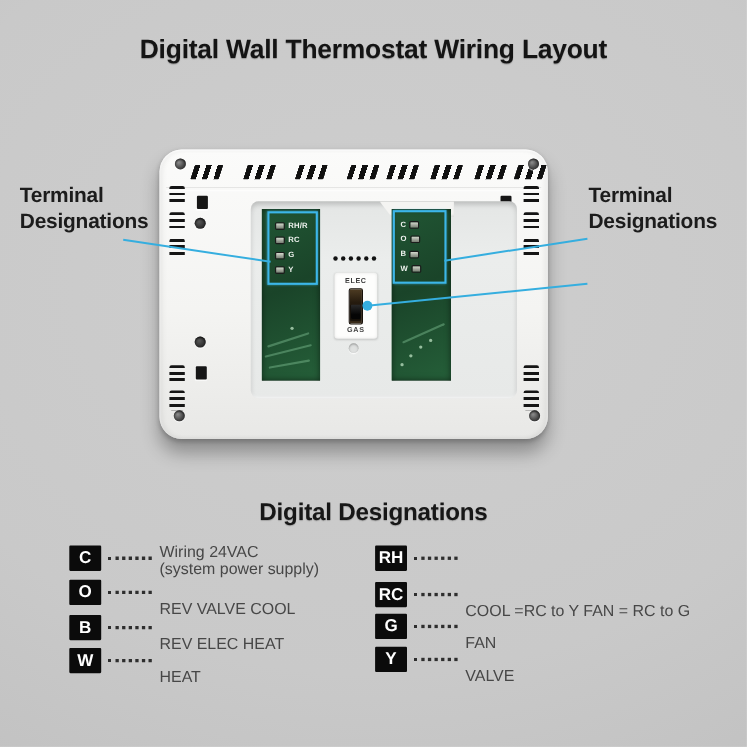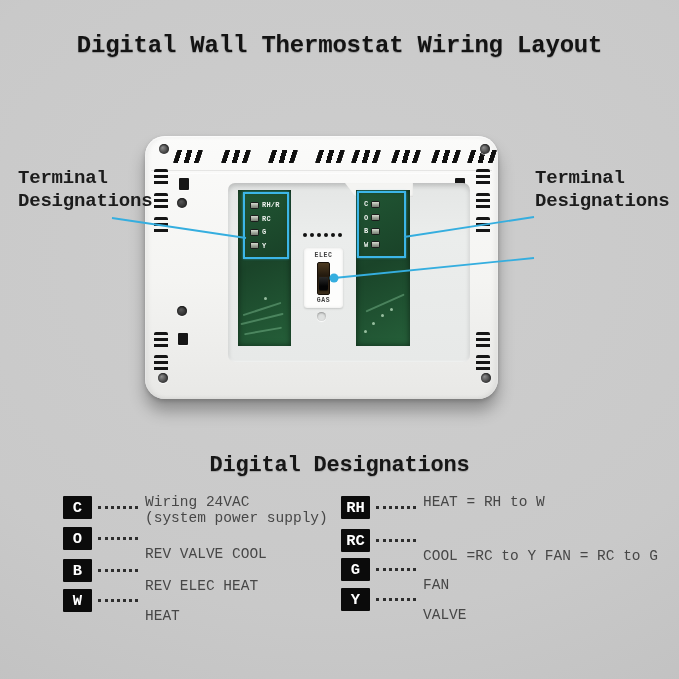"Digital Wall Thermostat Wiring Layout" #canvas { font-family: Liberation Mono, monospace -> Liberation Sans, sans-serif }
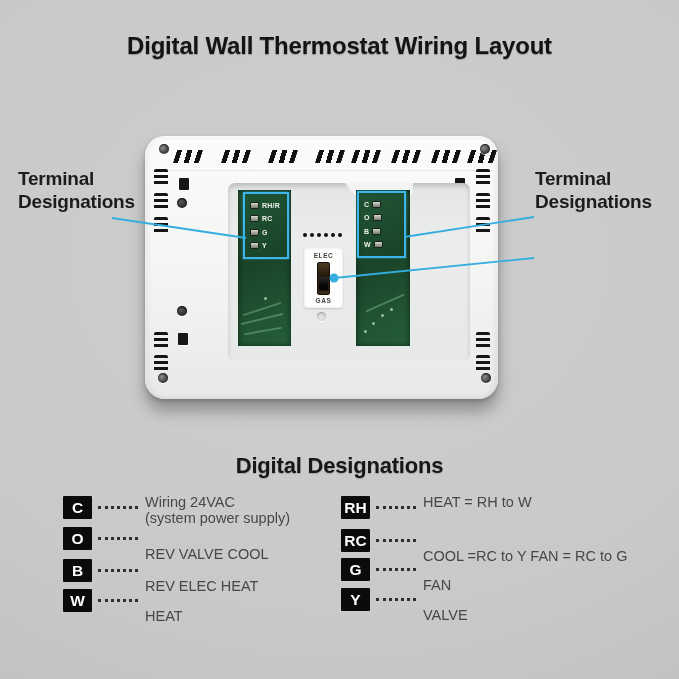"HEAT = RH to W" div { html: <div>HEAT = RH to W</div> -> none }
